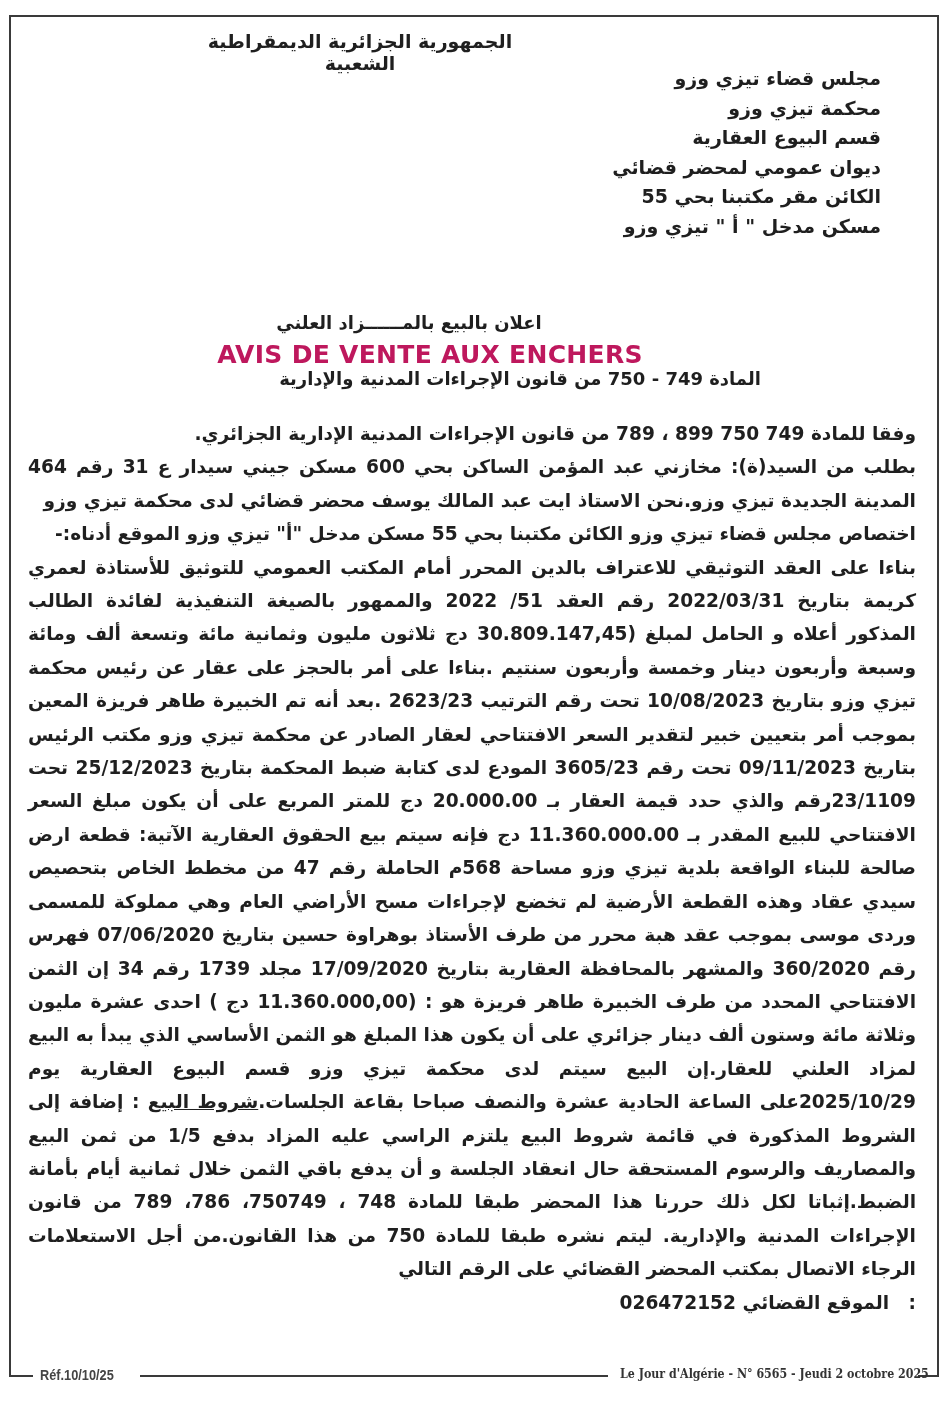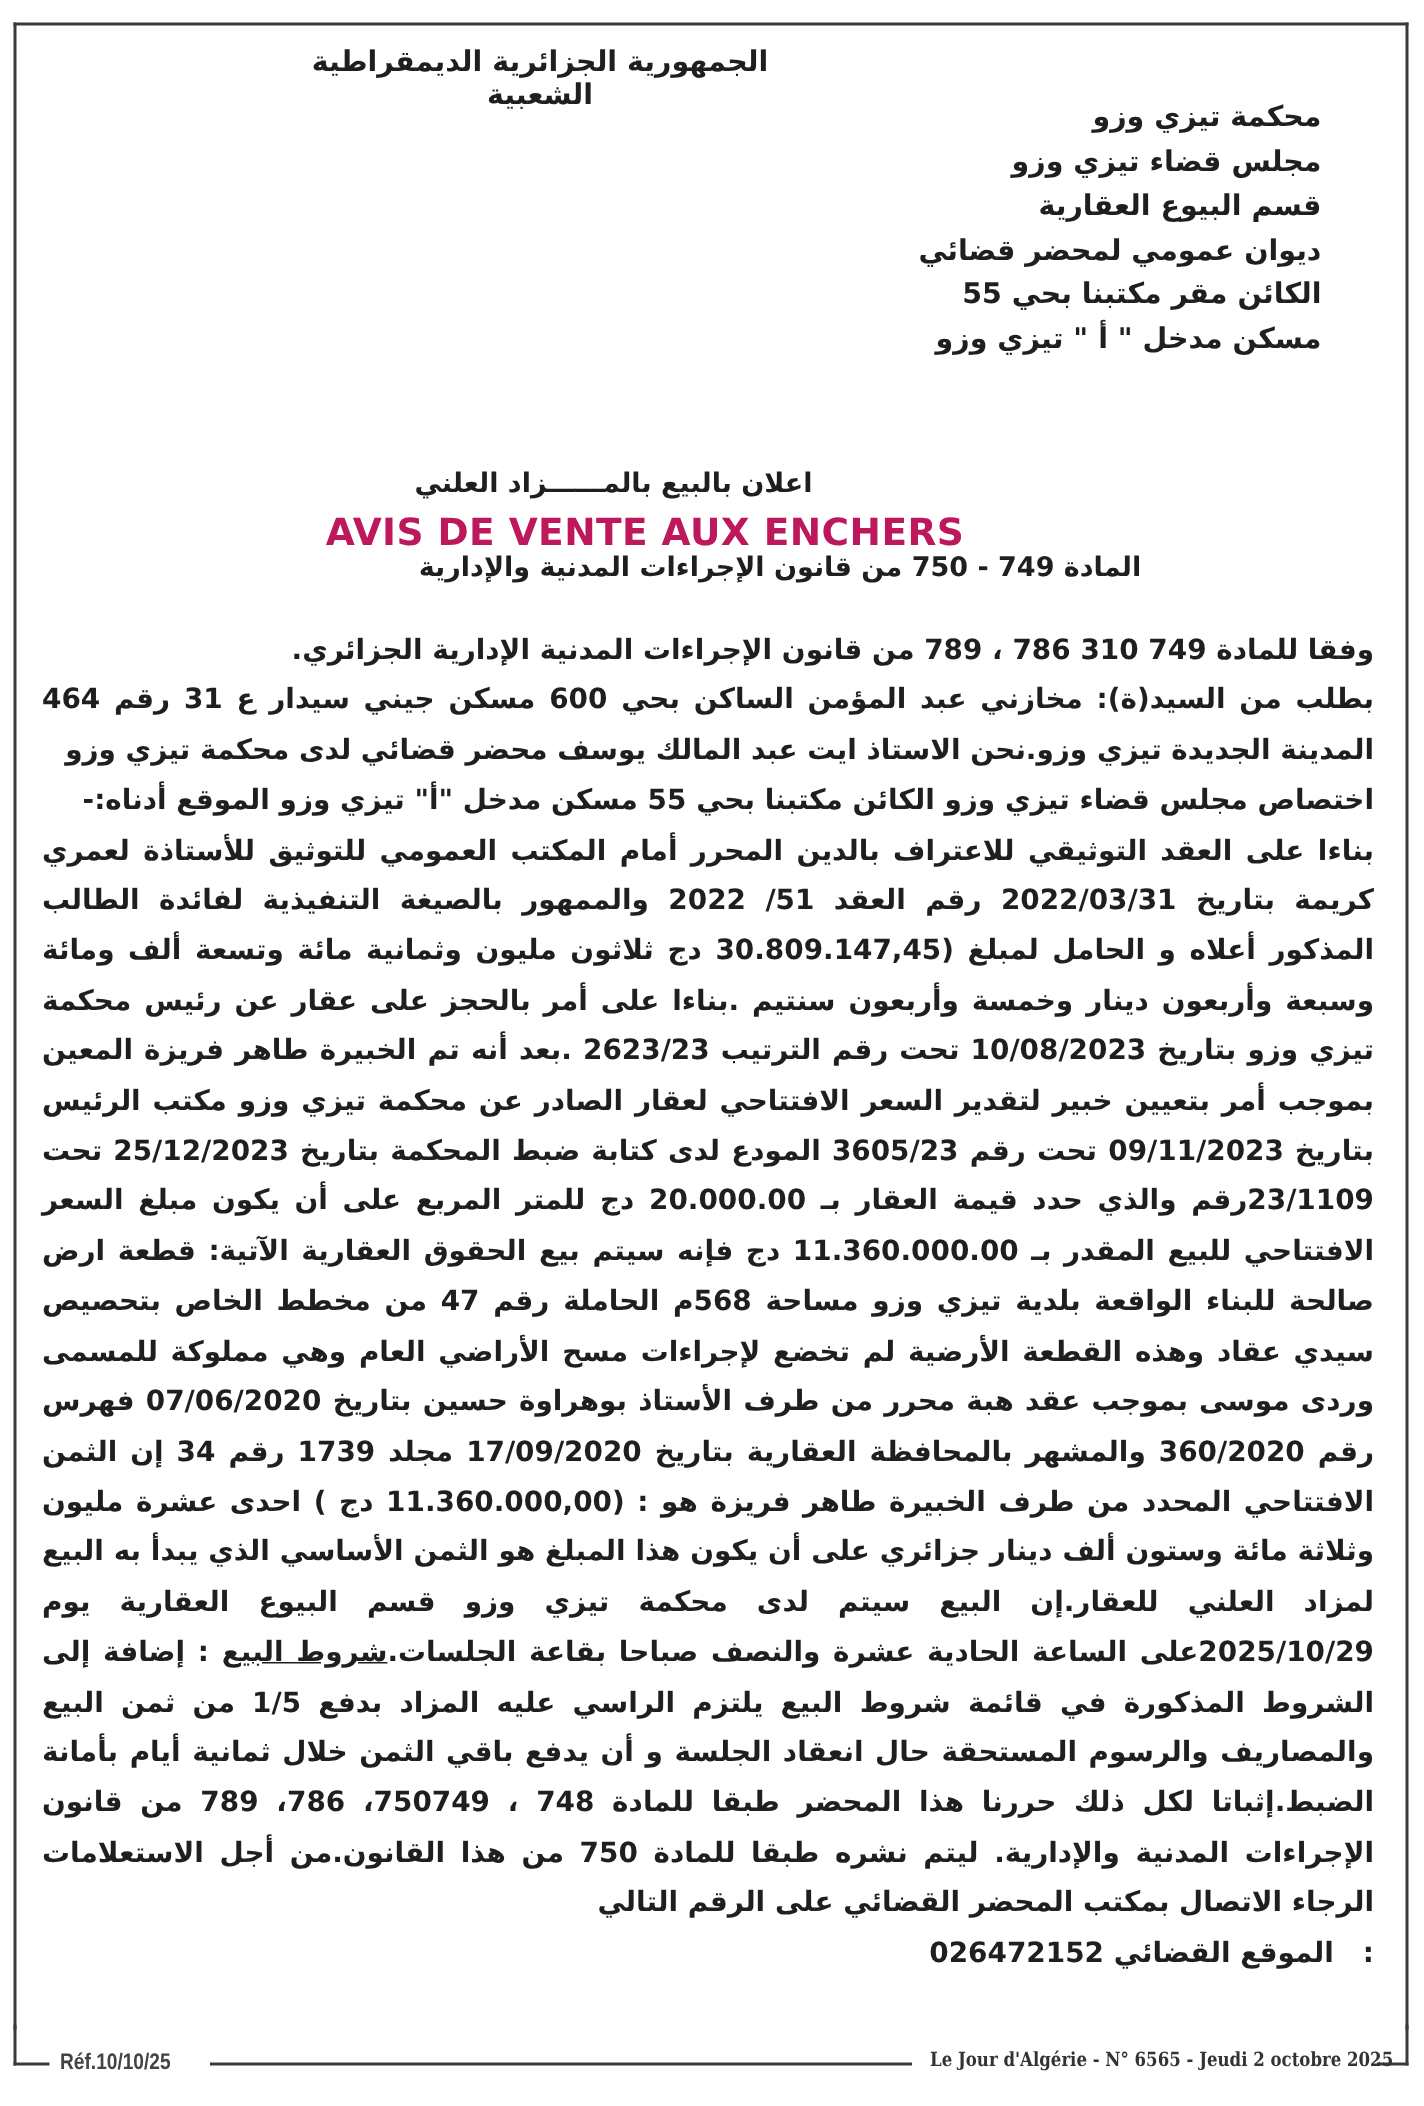"محكمة تيزي وزو" div { order: before "مجلس قضاء تيزي وزو" -> after "مجلس قضاء تيزي وزو" }
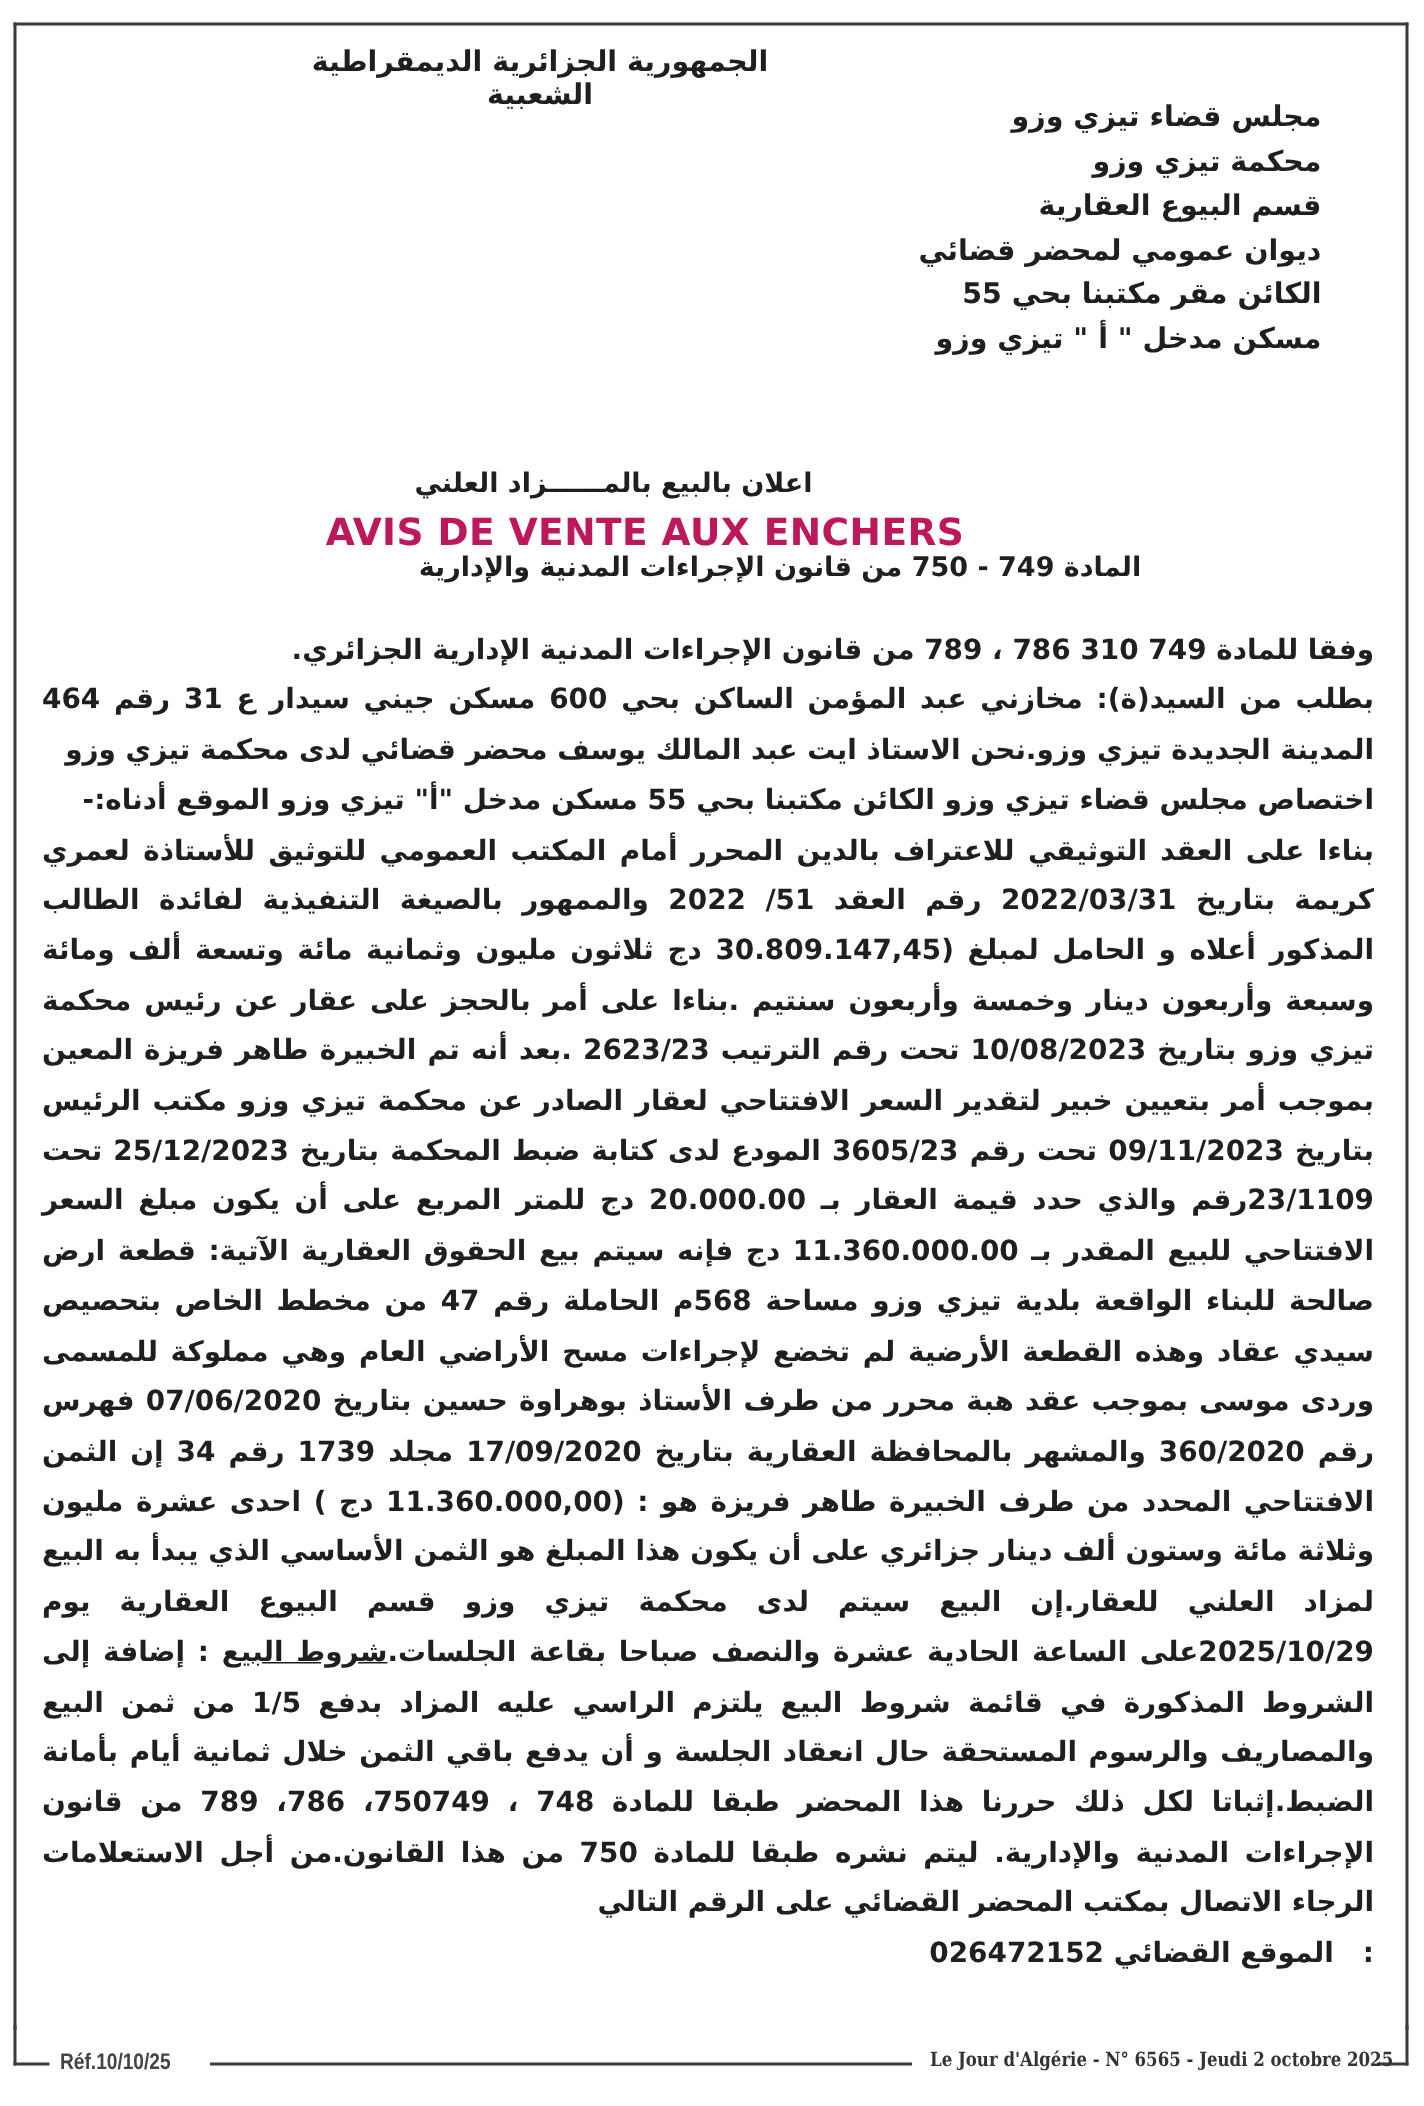"وفقا للمادة 749 310 786" p { text: 749 310 786 -> 749 750 899 }
